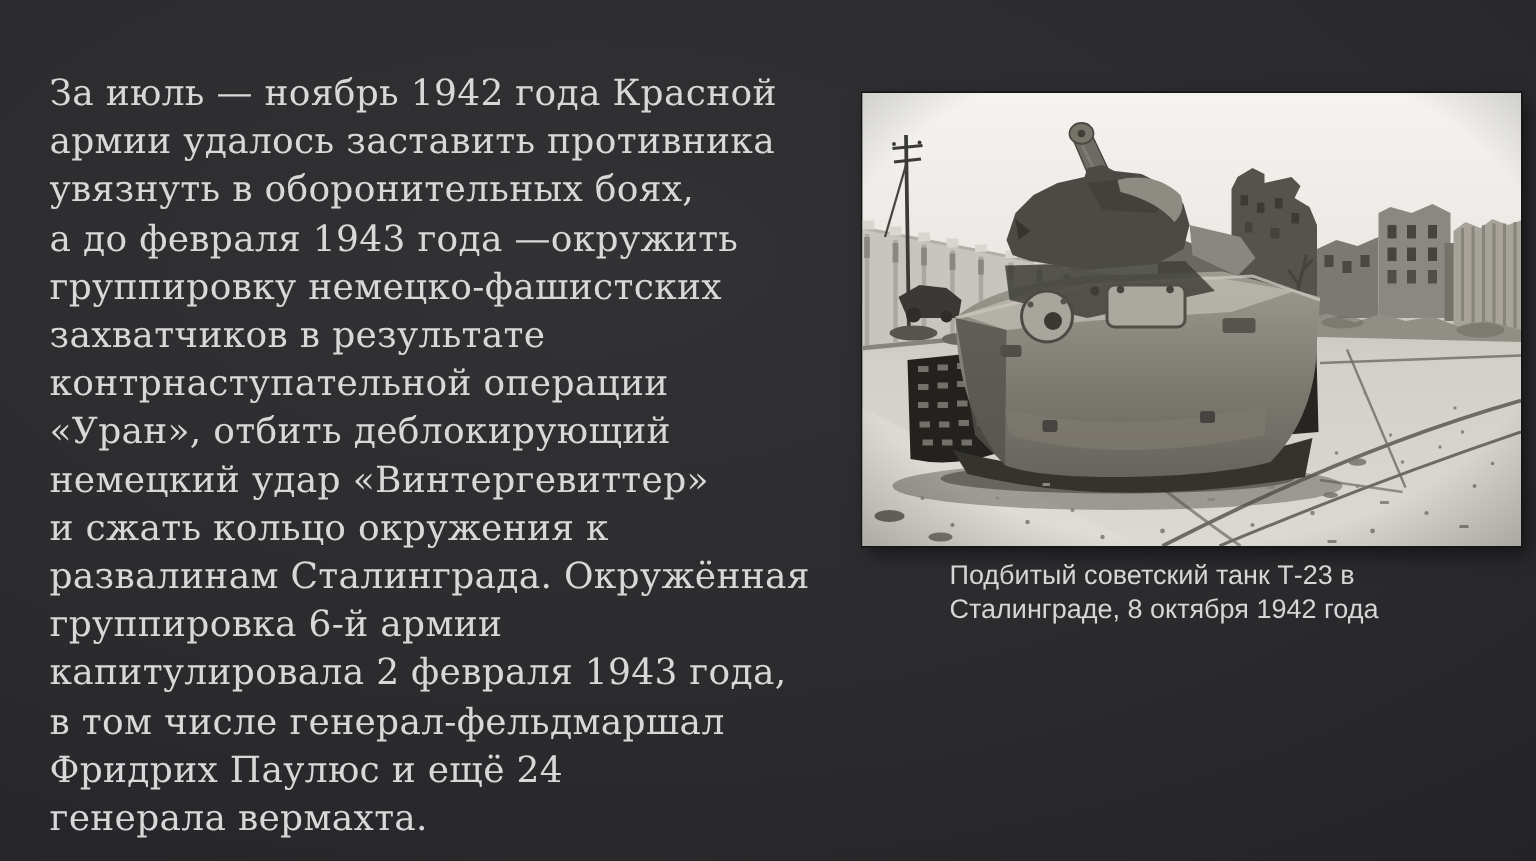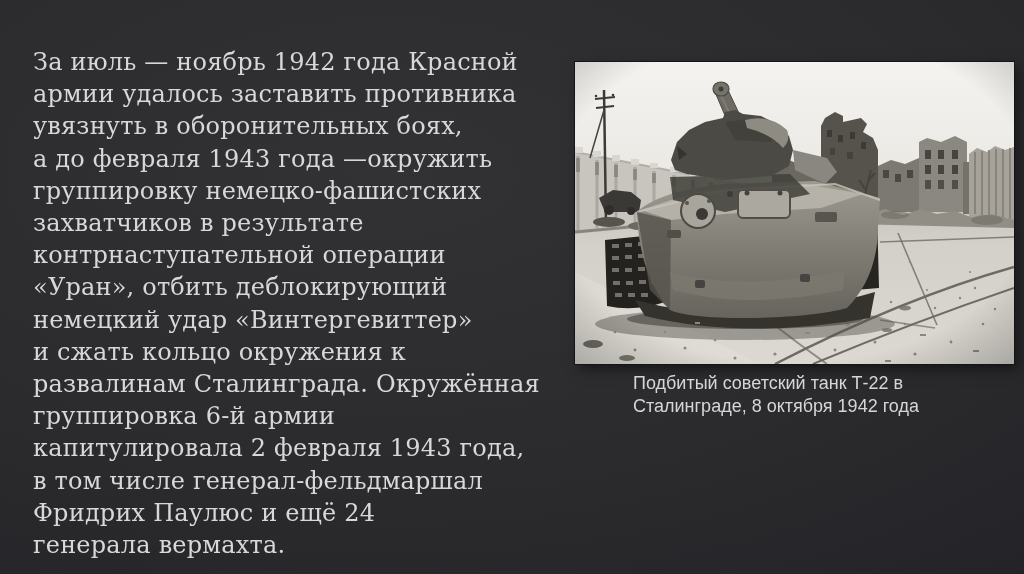"Подбитый советский танк Т-22 в" div.caption { text: Т-22 -> Т-23 }
